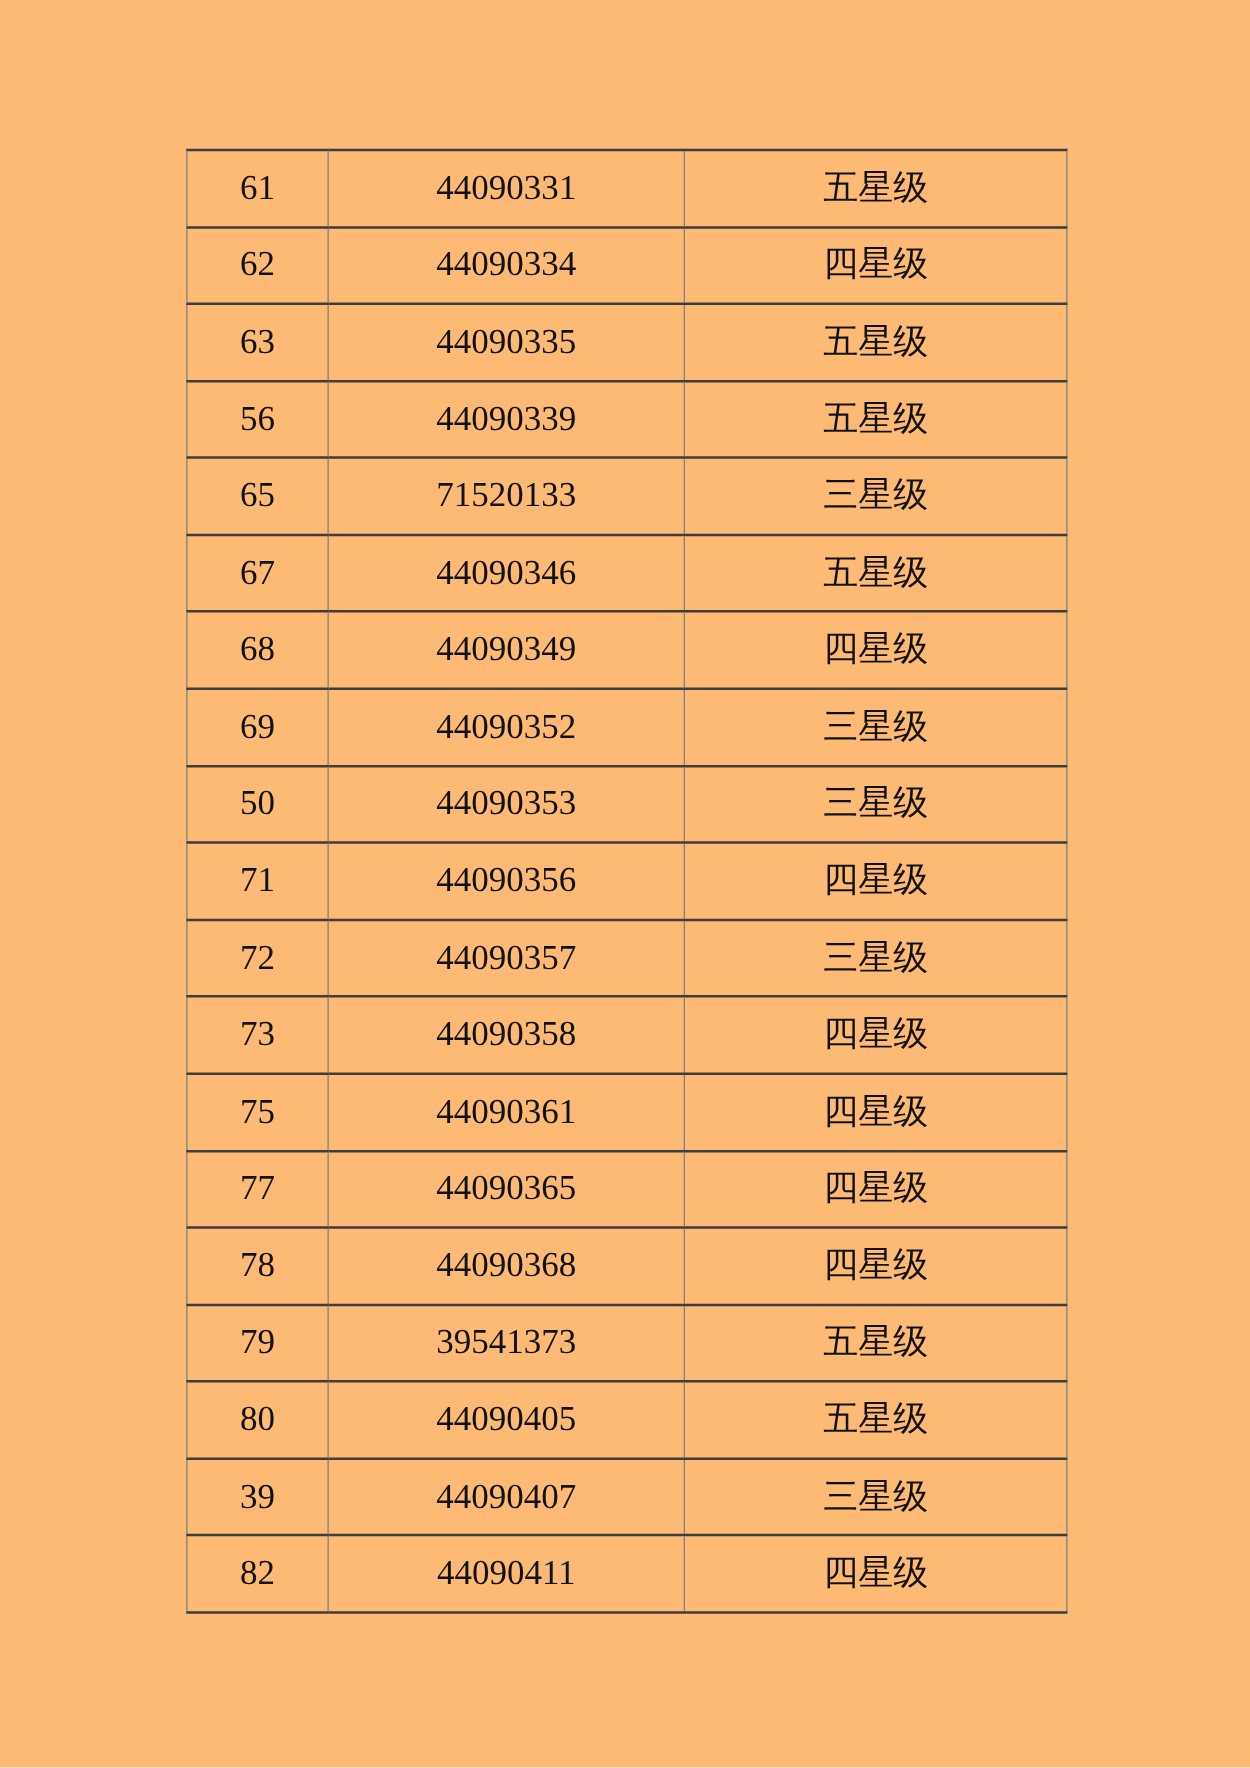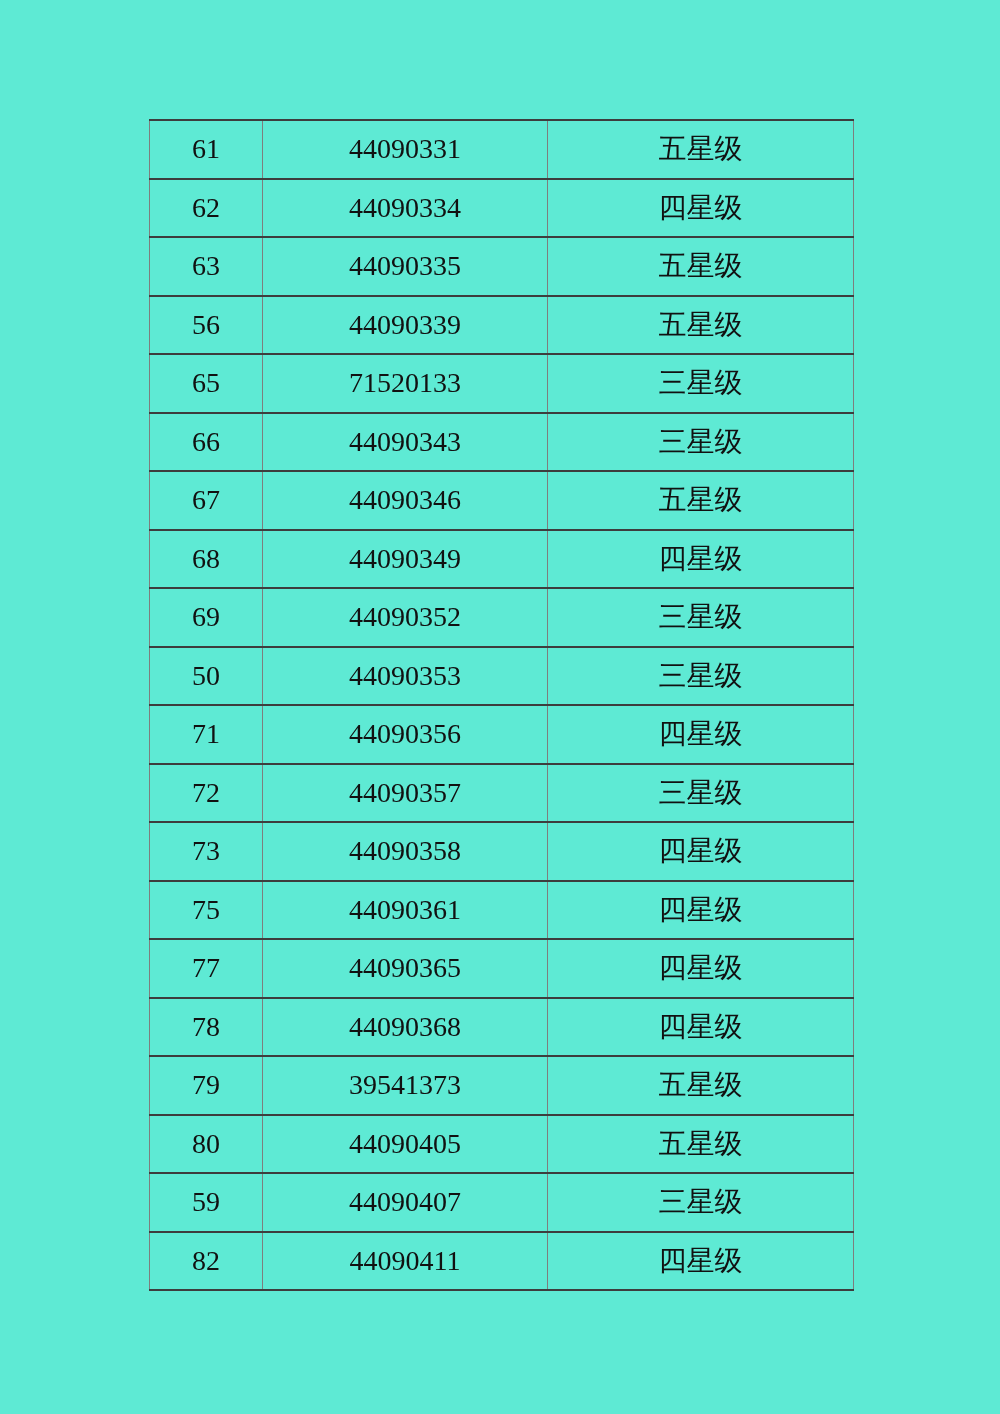"61" .page { background: #5eead4 -> #fdba74 }
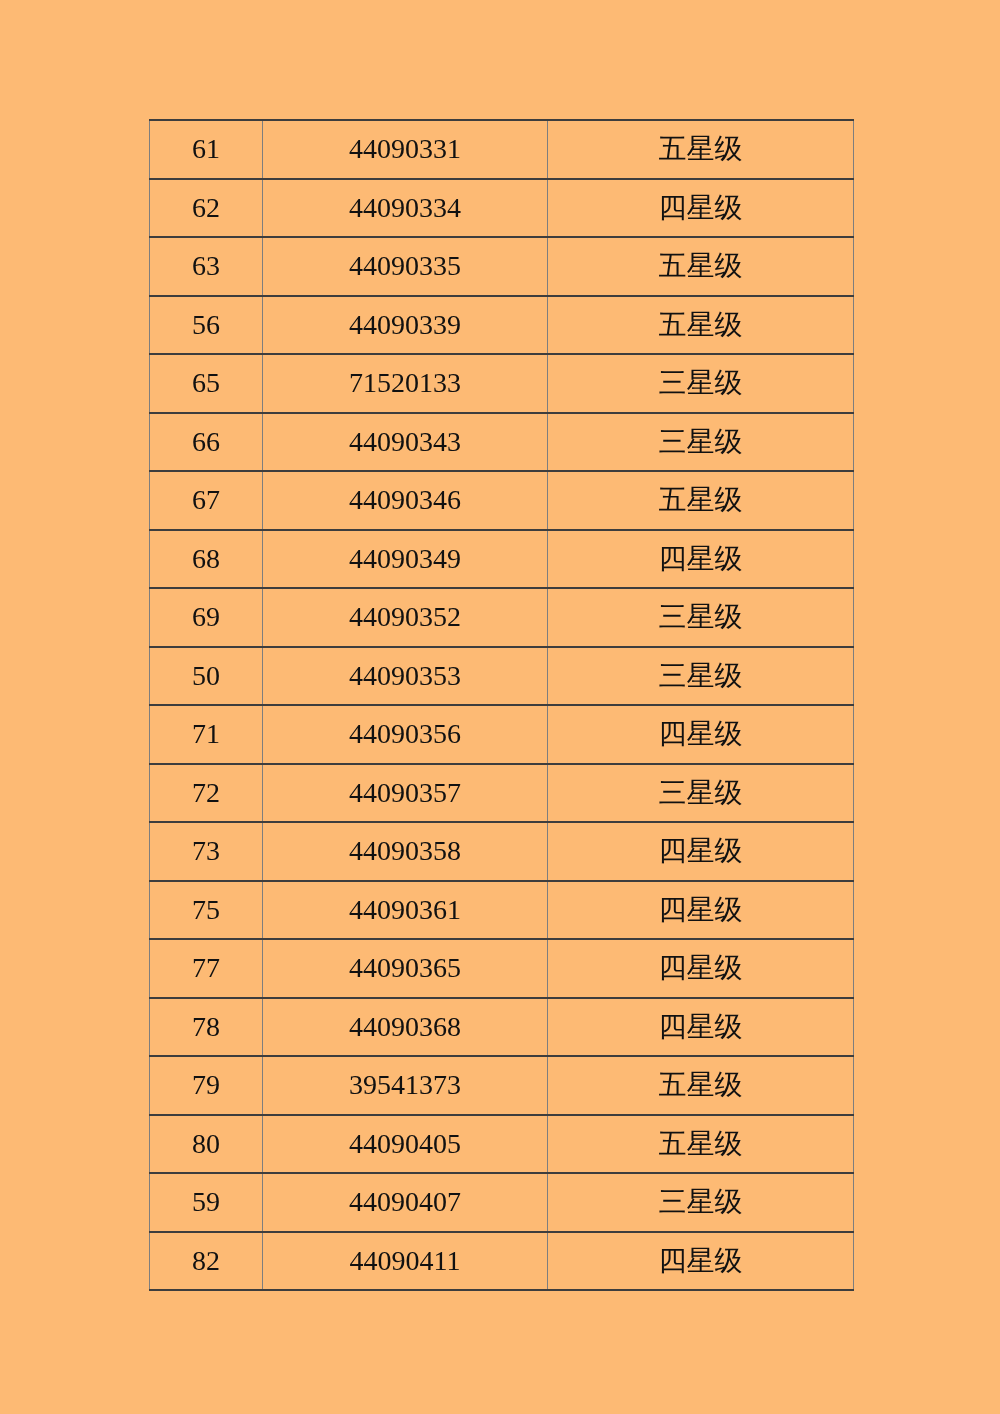"66" tr { html: <tr> <td>66</td> <td>44090343</td> <td>三星级</td> </tr> -> none }
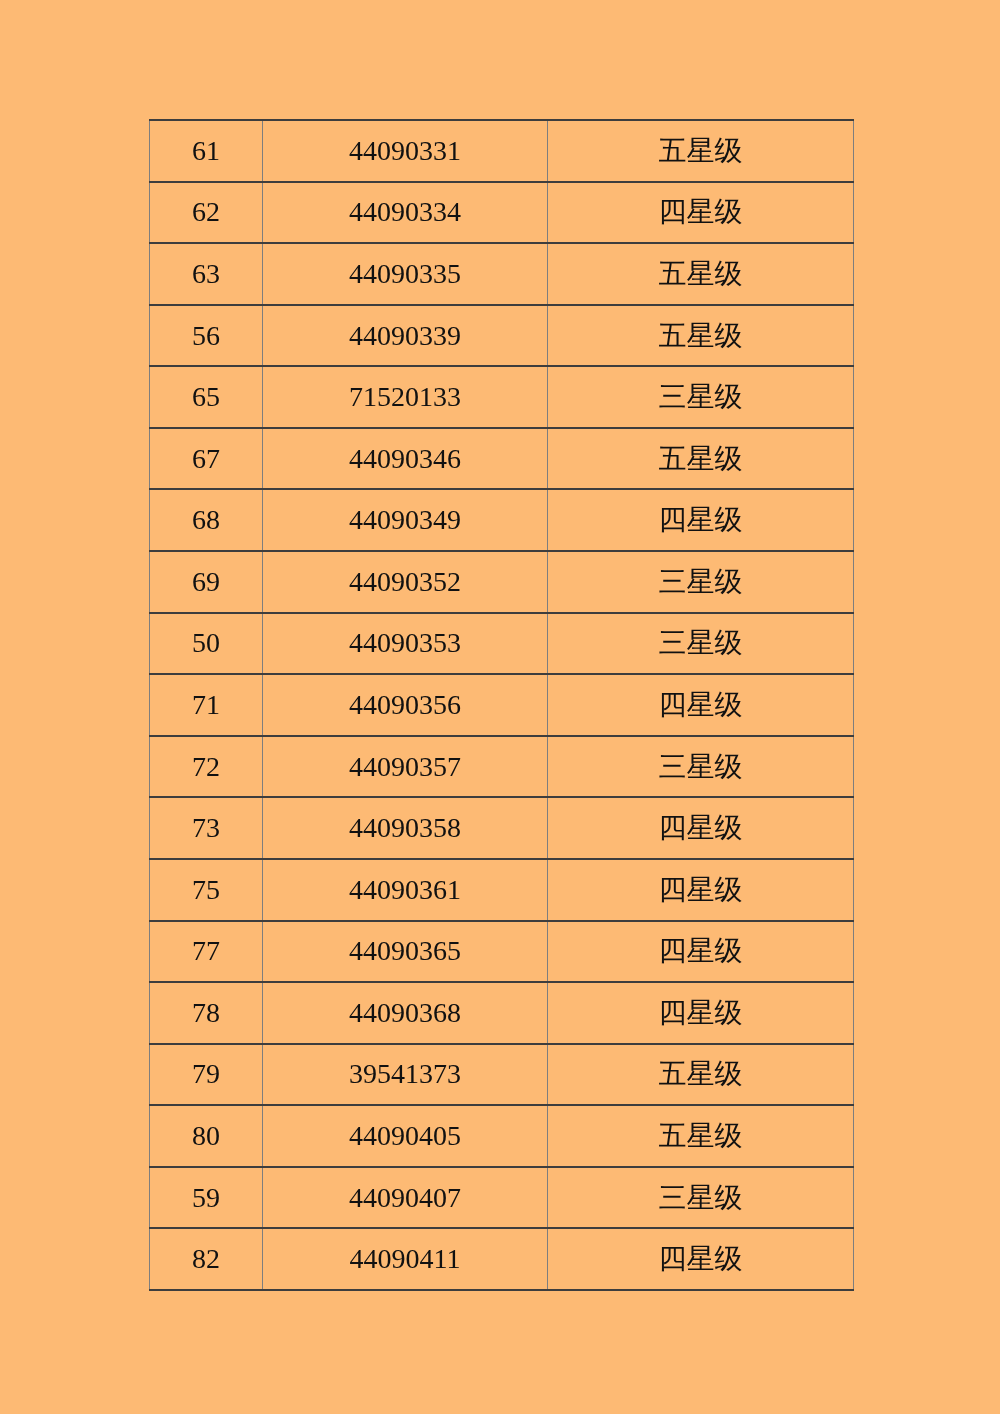"59" td { text: 59 -> 39 }
